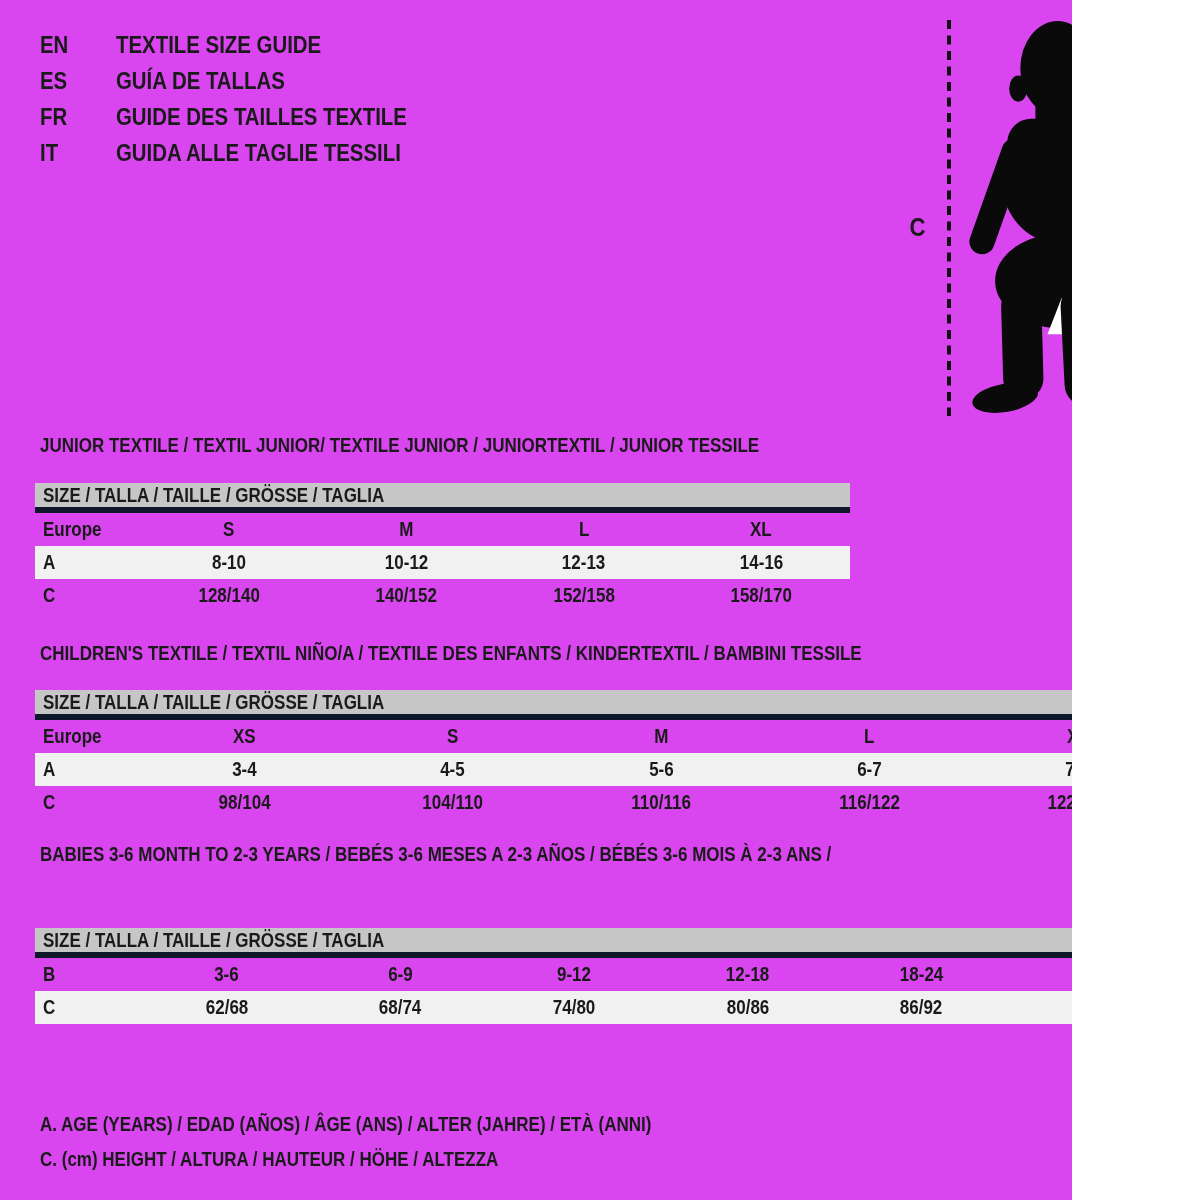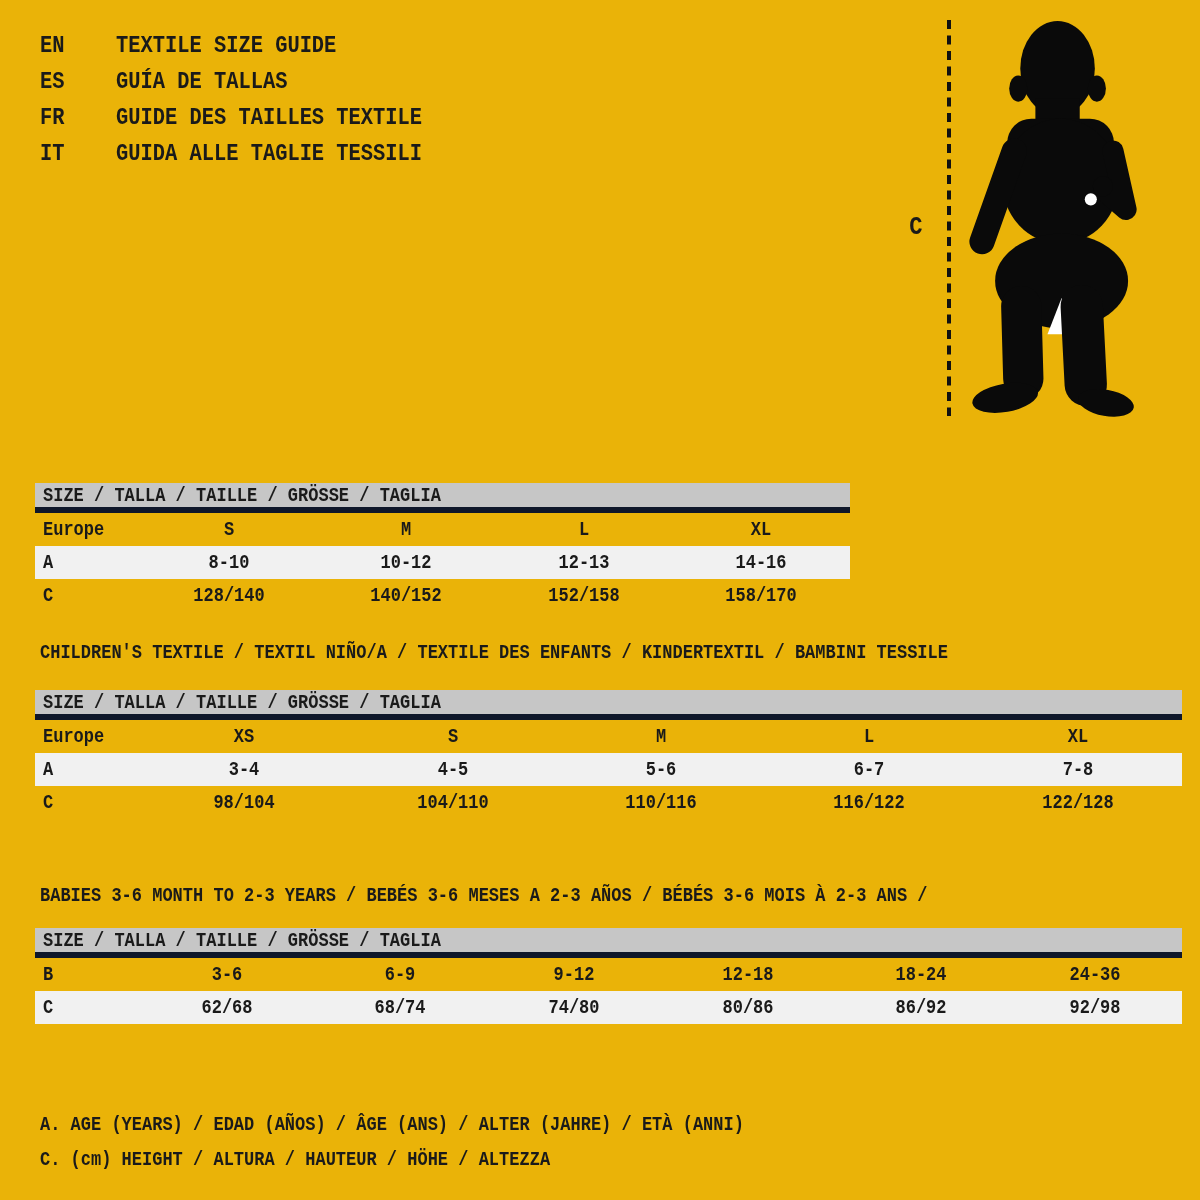"EN" .canvas { background: #eab308 -> #d946ef; font-family: Liberation Mono, monospace -> Liberation Sans, sans-serif; width: 1200px -> 1072px }
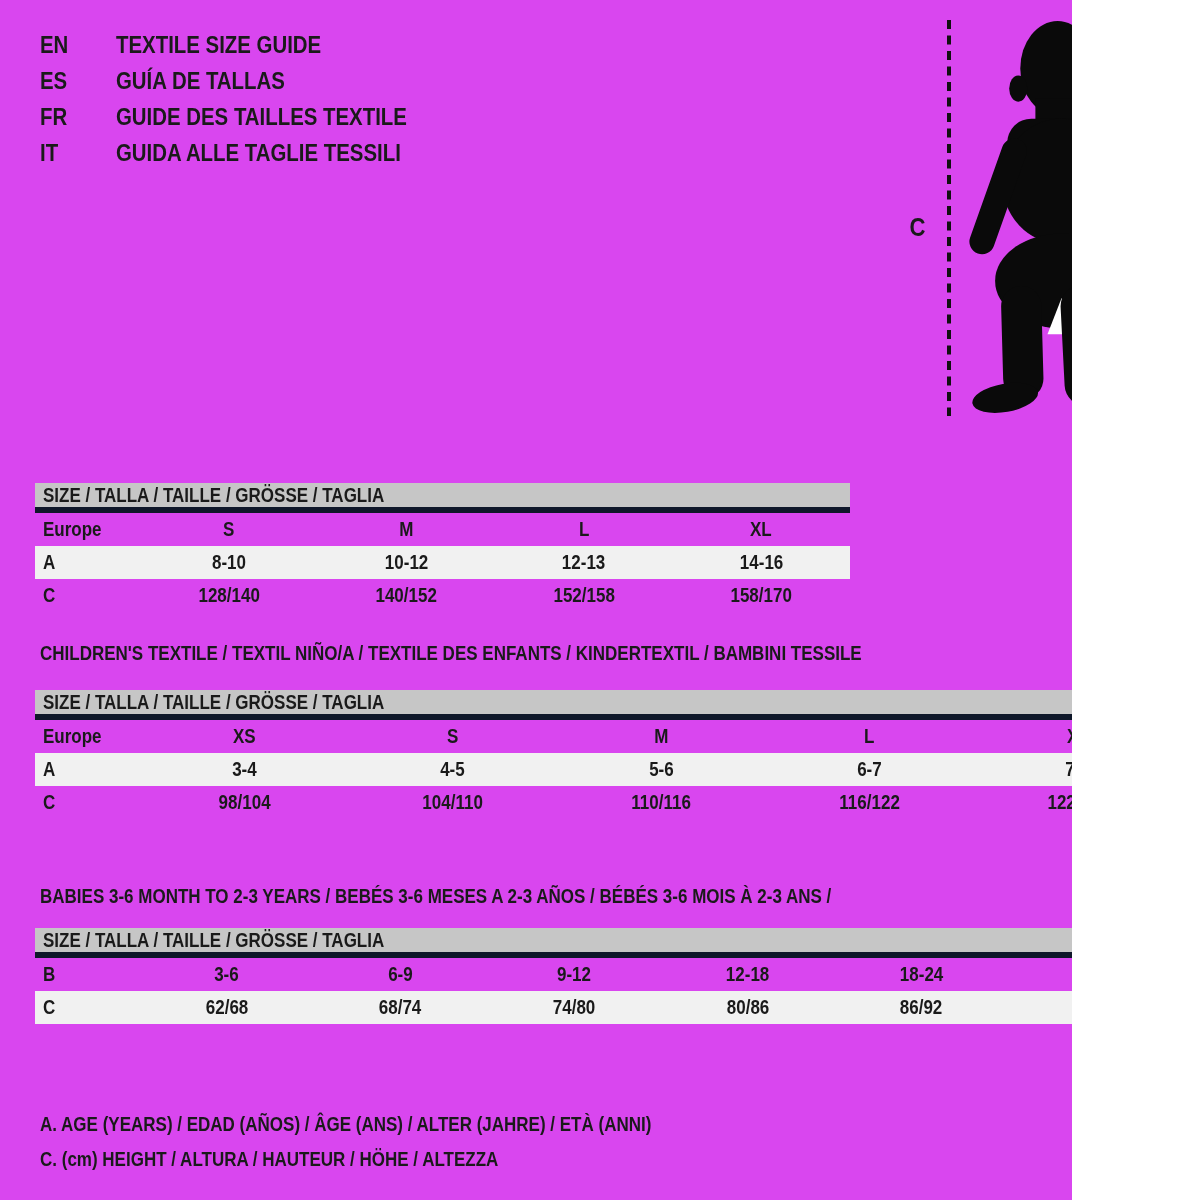"JUNIOR TEXTILE / TEXTIL JUNIOR/" div.sec-title { html: none -> <div> <span>JUNIOR TEXTILE / TEXTIL JUNIOR/ TEXTILE JUNIOR / JUNIORTEXTIL / JUNIOR TESSILE</span> </div> }
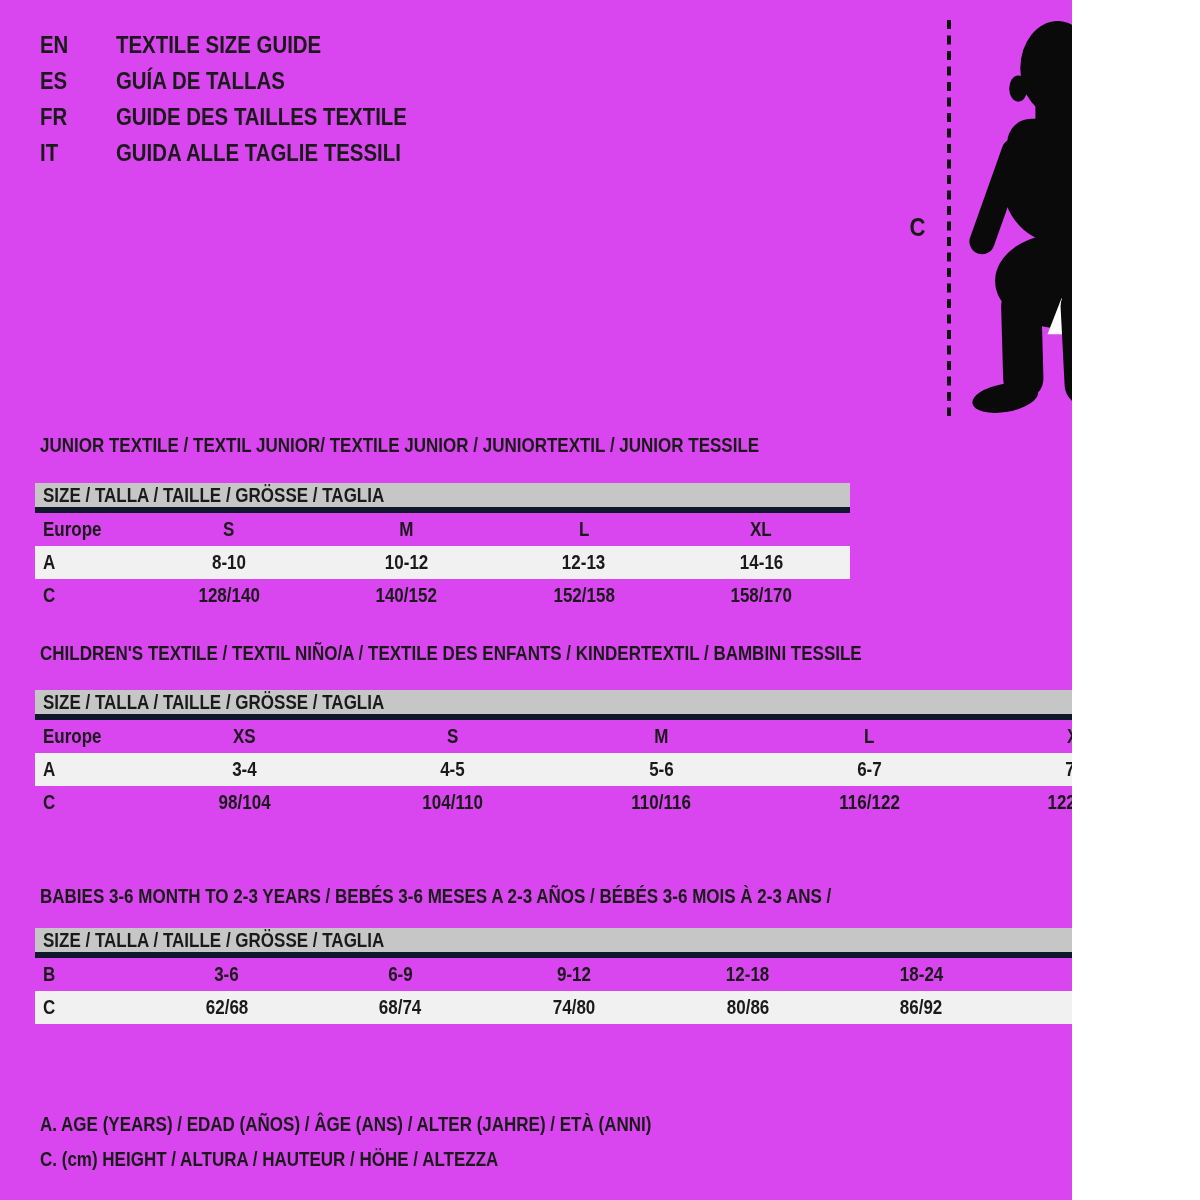"BABIES 3-6 MONTH TO 2-3" div.sec-title { top: 884px -> 842px }
